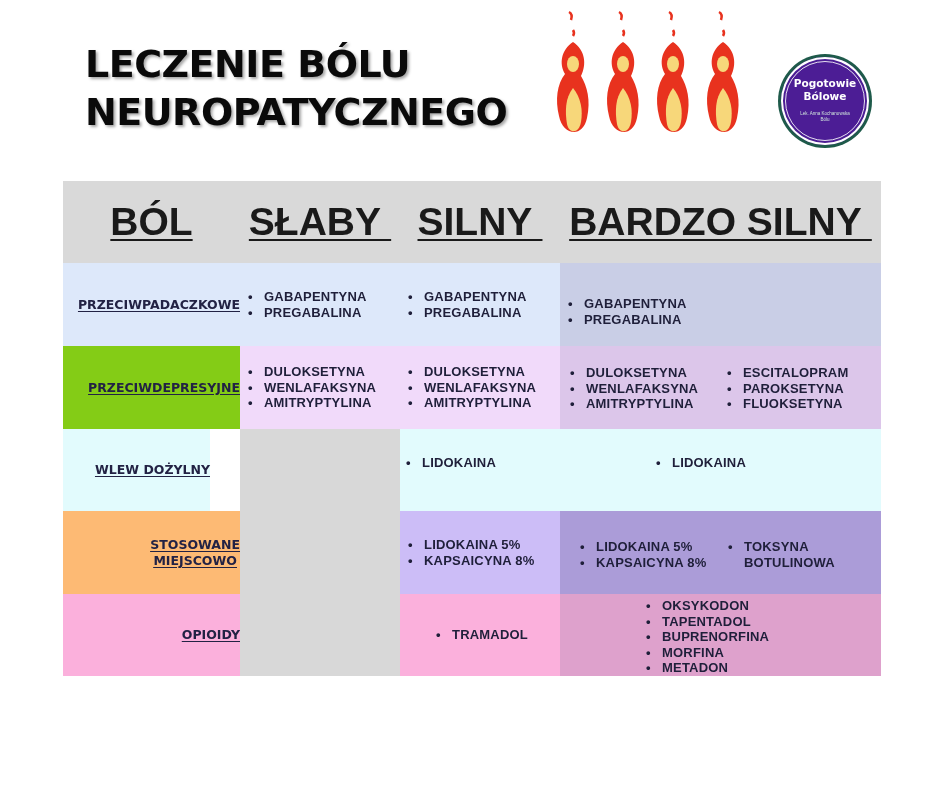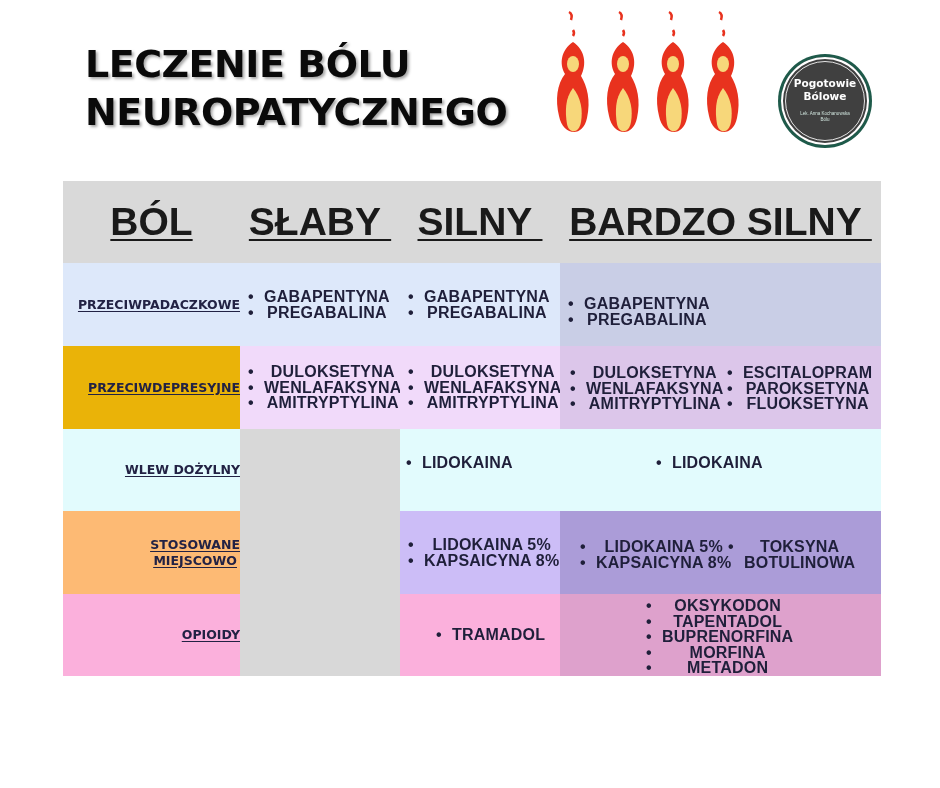"Pogotowie" .logo { background: #404040 -> #4c1d95 }
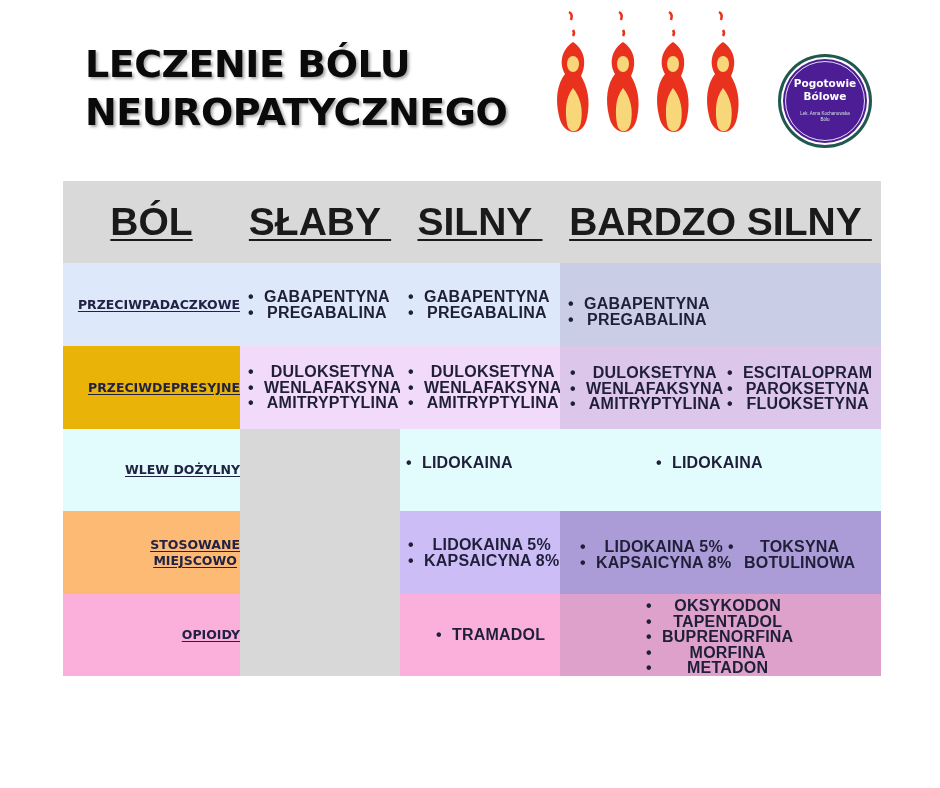"GABAPENTYNA" ul.drugs li { font-size: 16px -> 13px; text-align: center -> none }
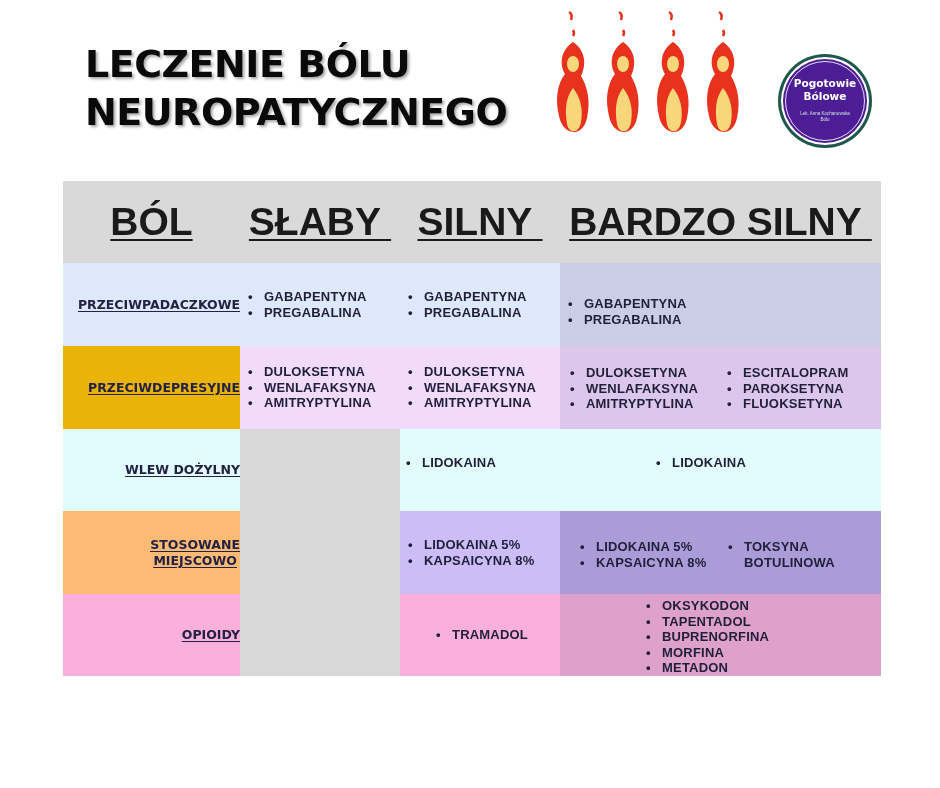"PRZECIWDEPRESYJNE" div.cell { background: #eab308 -> #84cc16 }
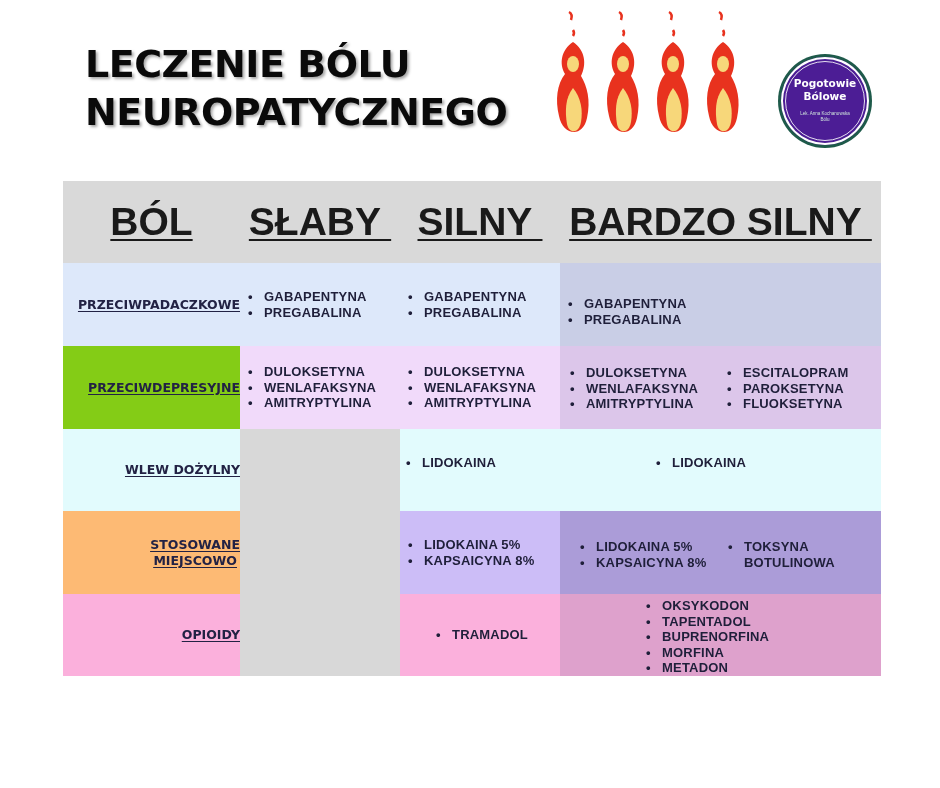"WLEW DOŻYLNY" div.cell { width: 177px -> 147px }
